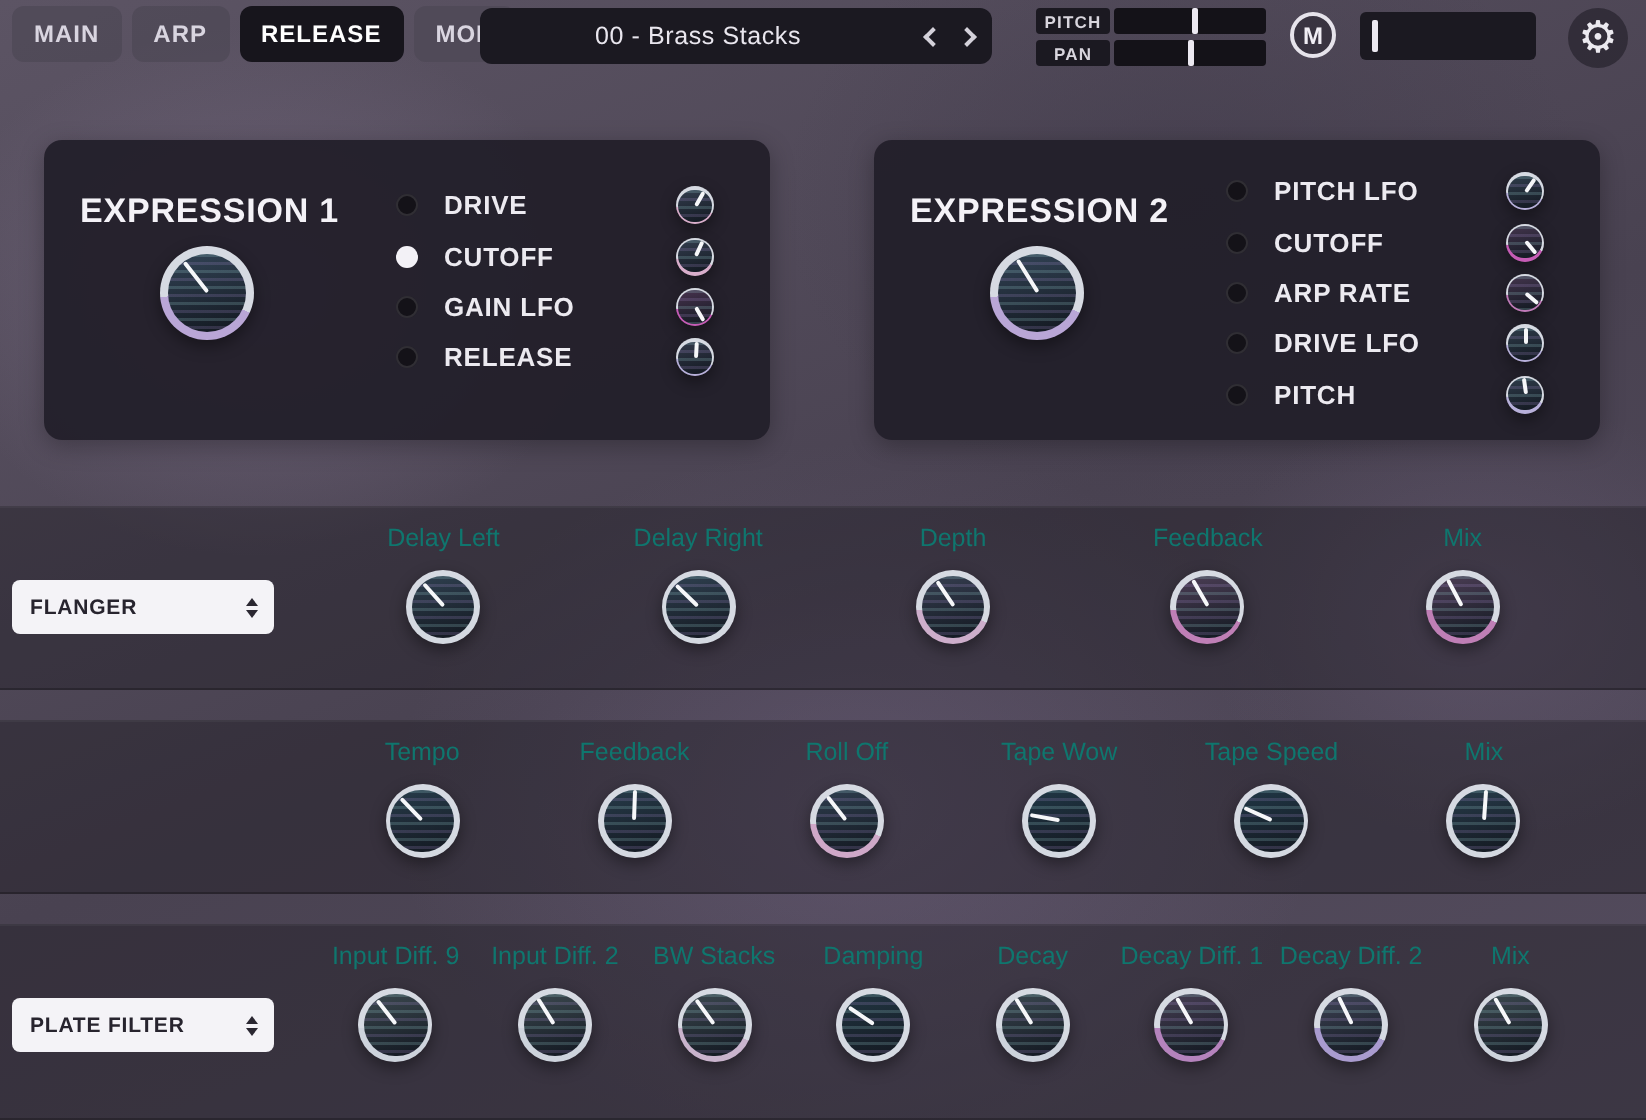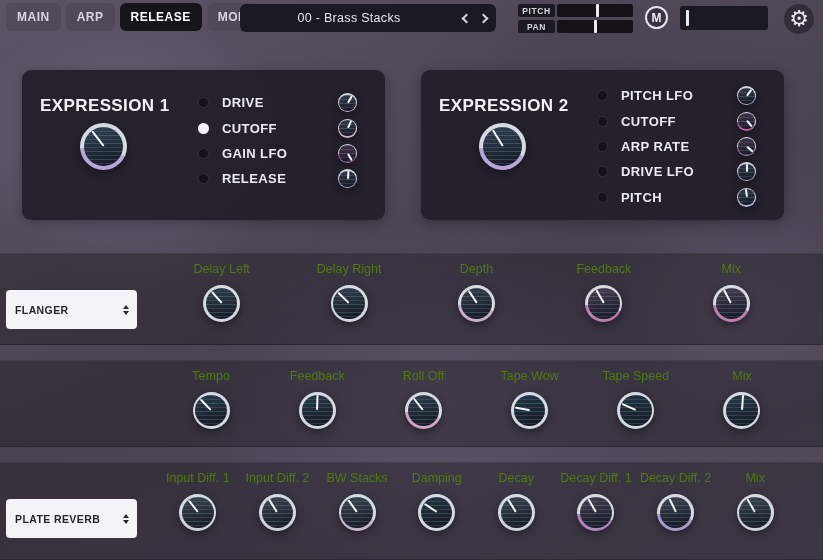"EXPRESSION 2" .p2 { left: 421px -> 437px }
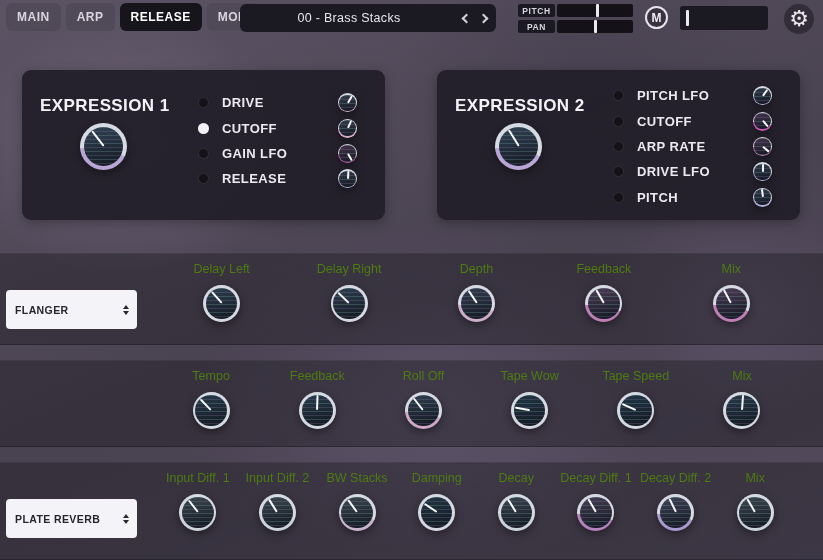"Delay Left" .plabel { color: #4d7c0f -> #0f766e }
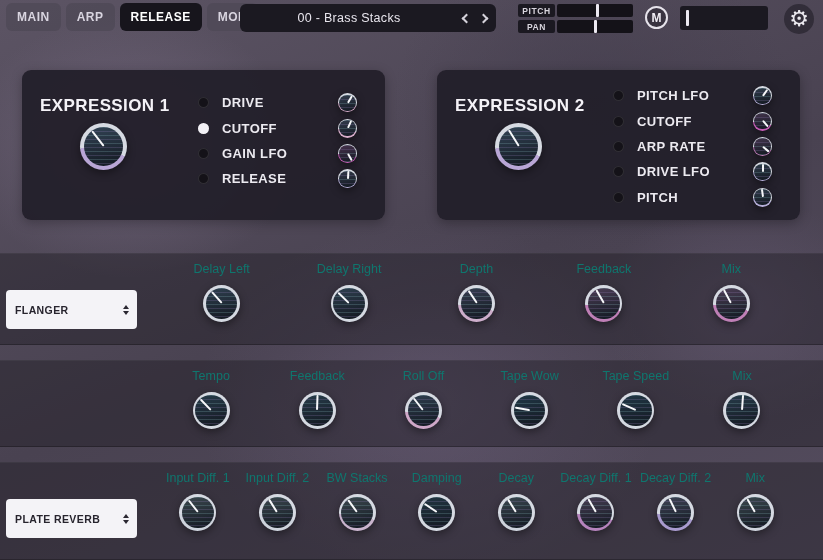"FLANGER" .selector { height: 39px -> 27px }
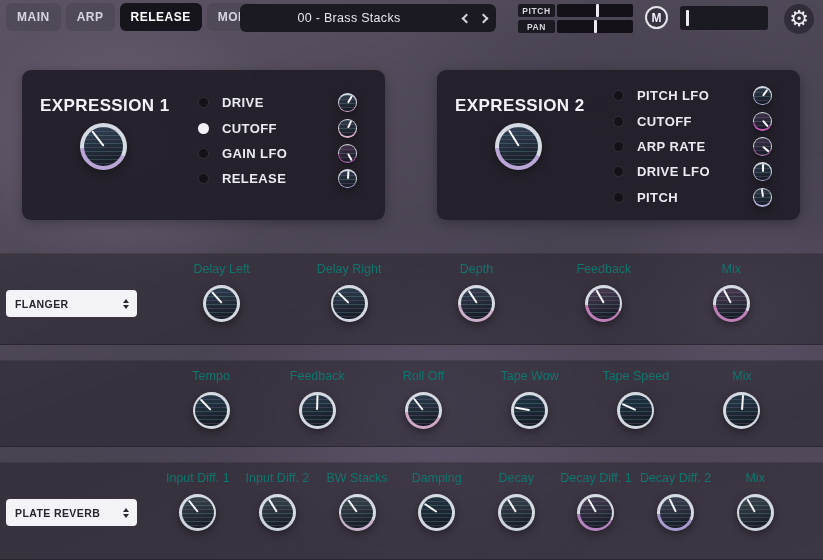"Input Diff. 1" div.plabel { text: 1 -> 9 }
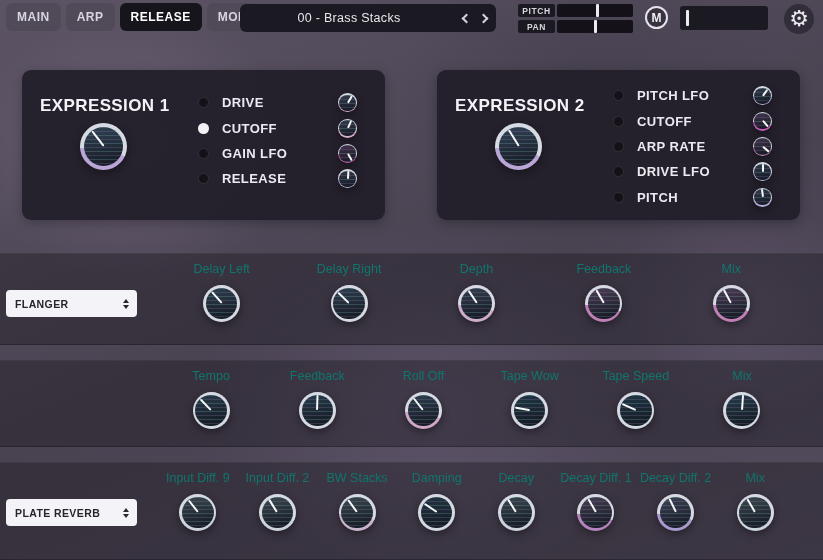"PLATE REVERB" span.sel-label { text: REVERB -> FILTER }
